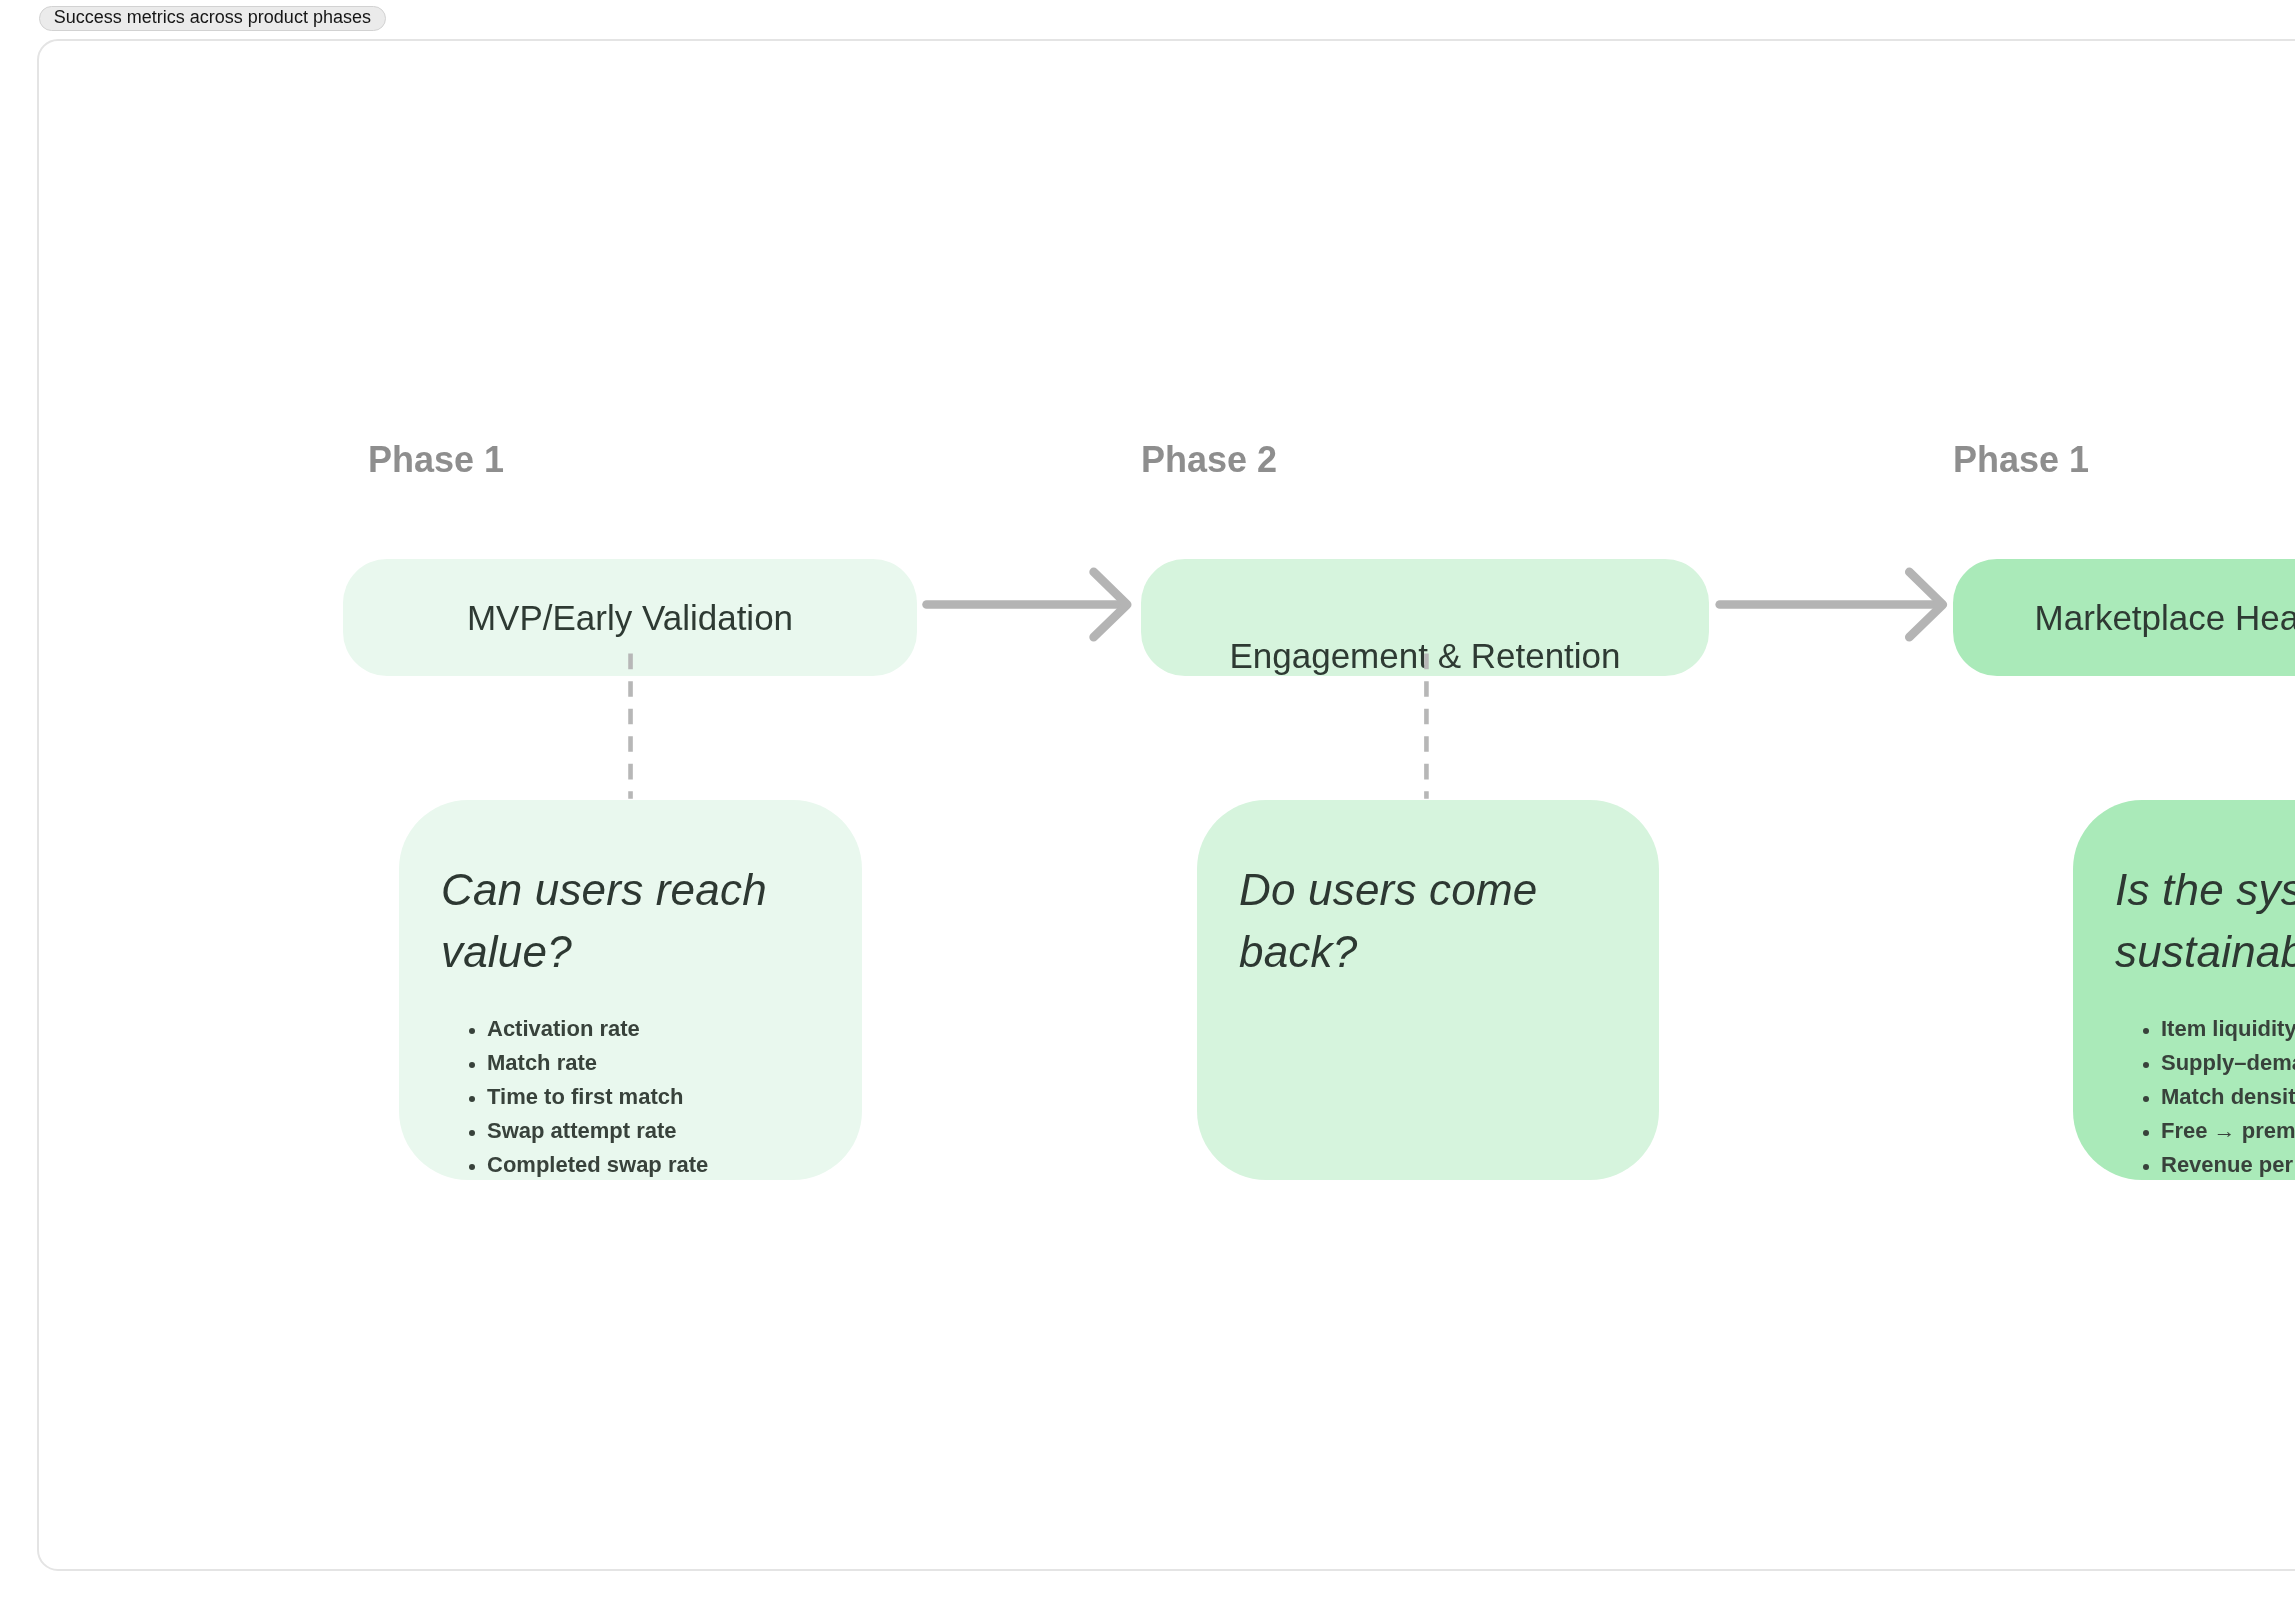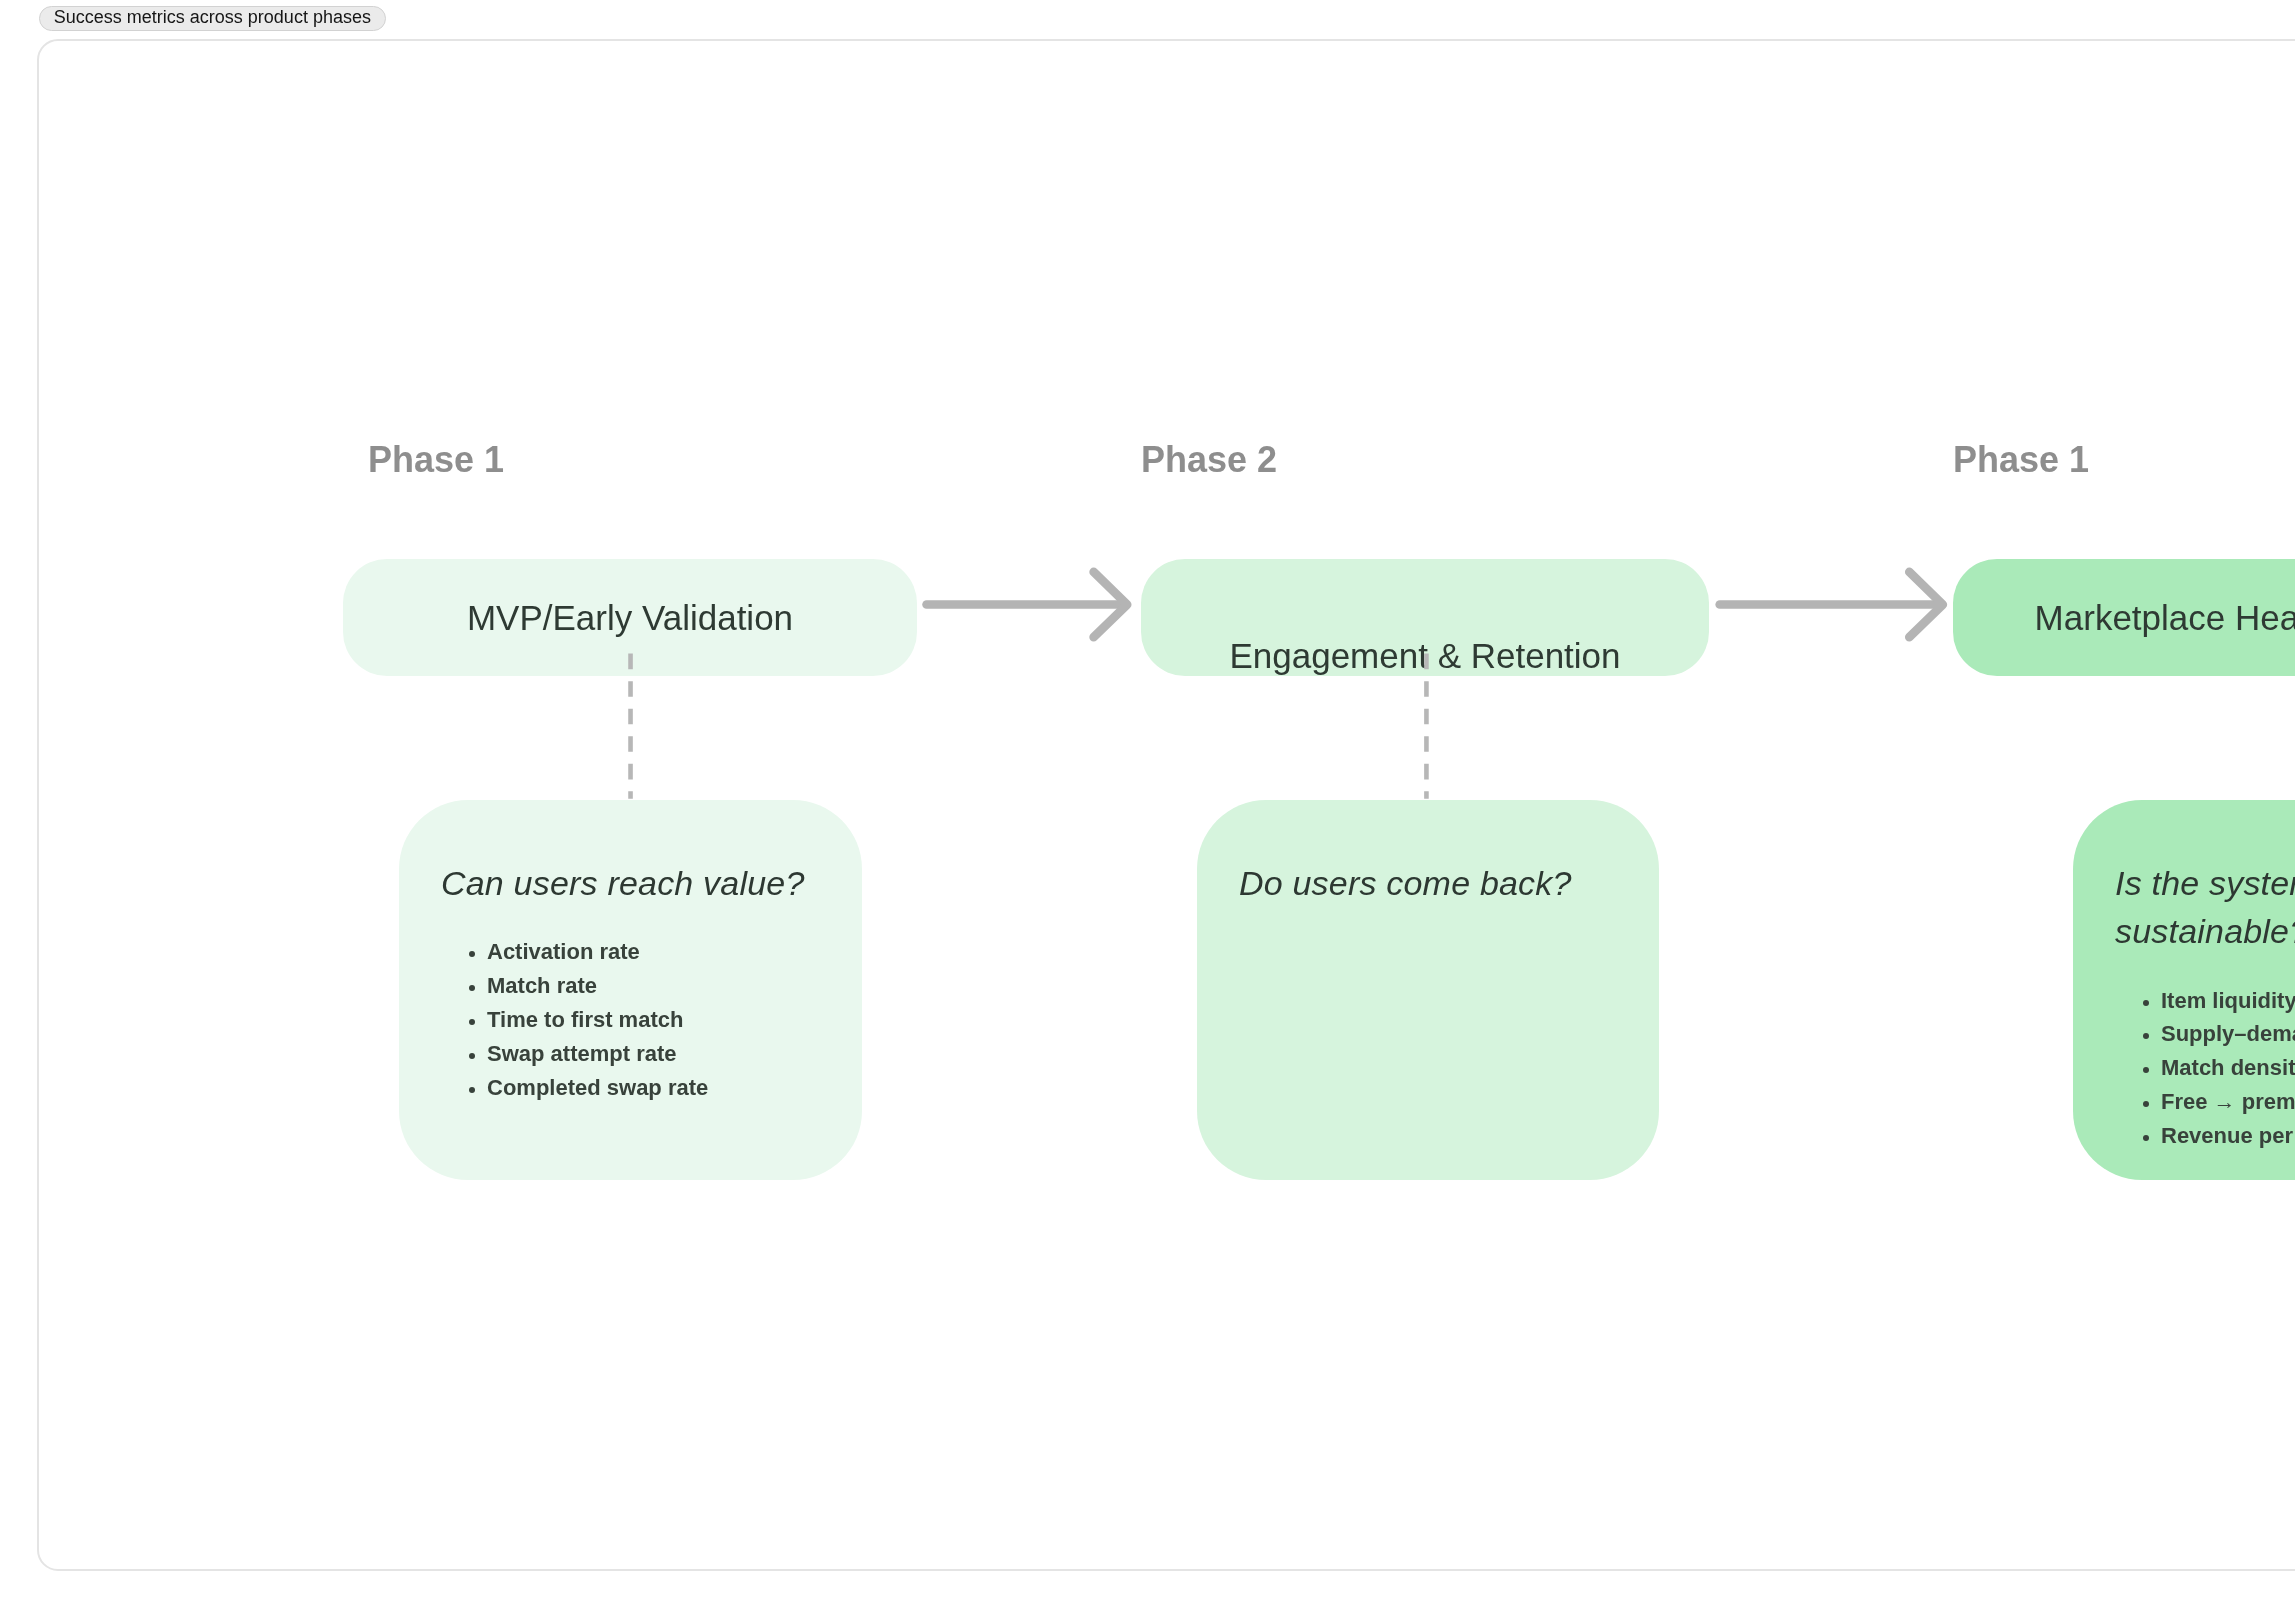"Can users reach value?" .question { font-size: 34px -> 44px }
